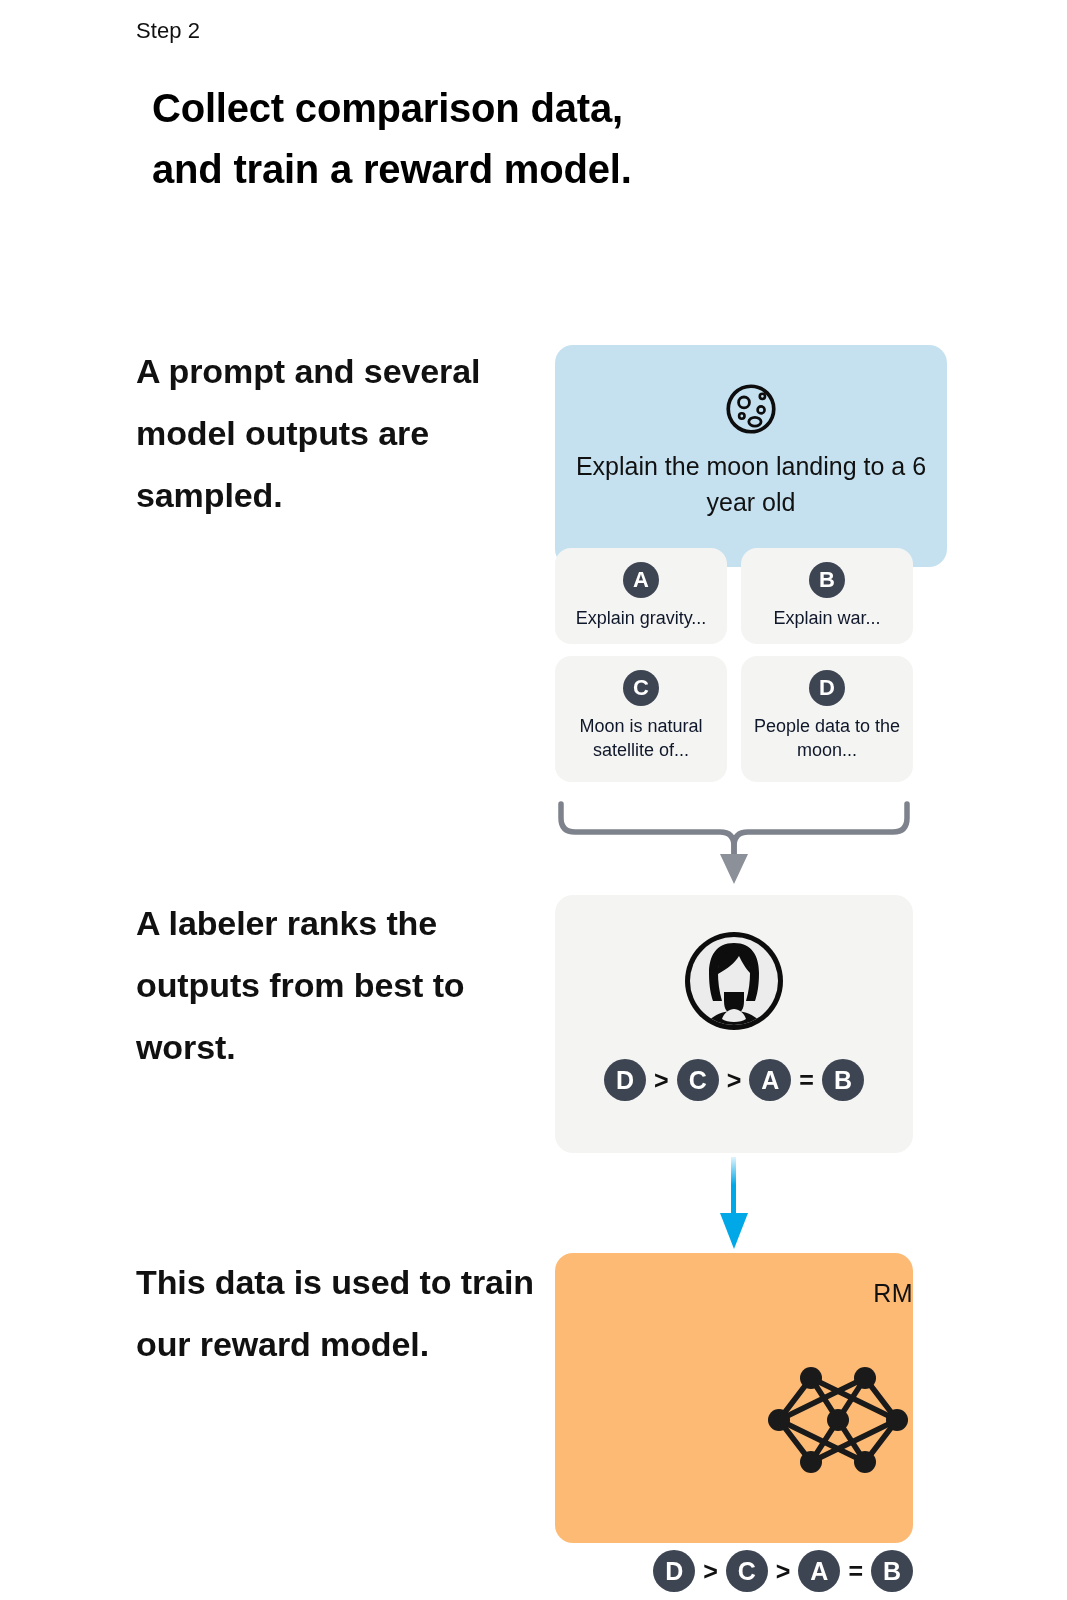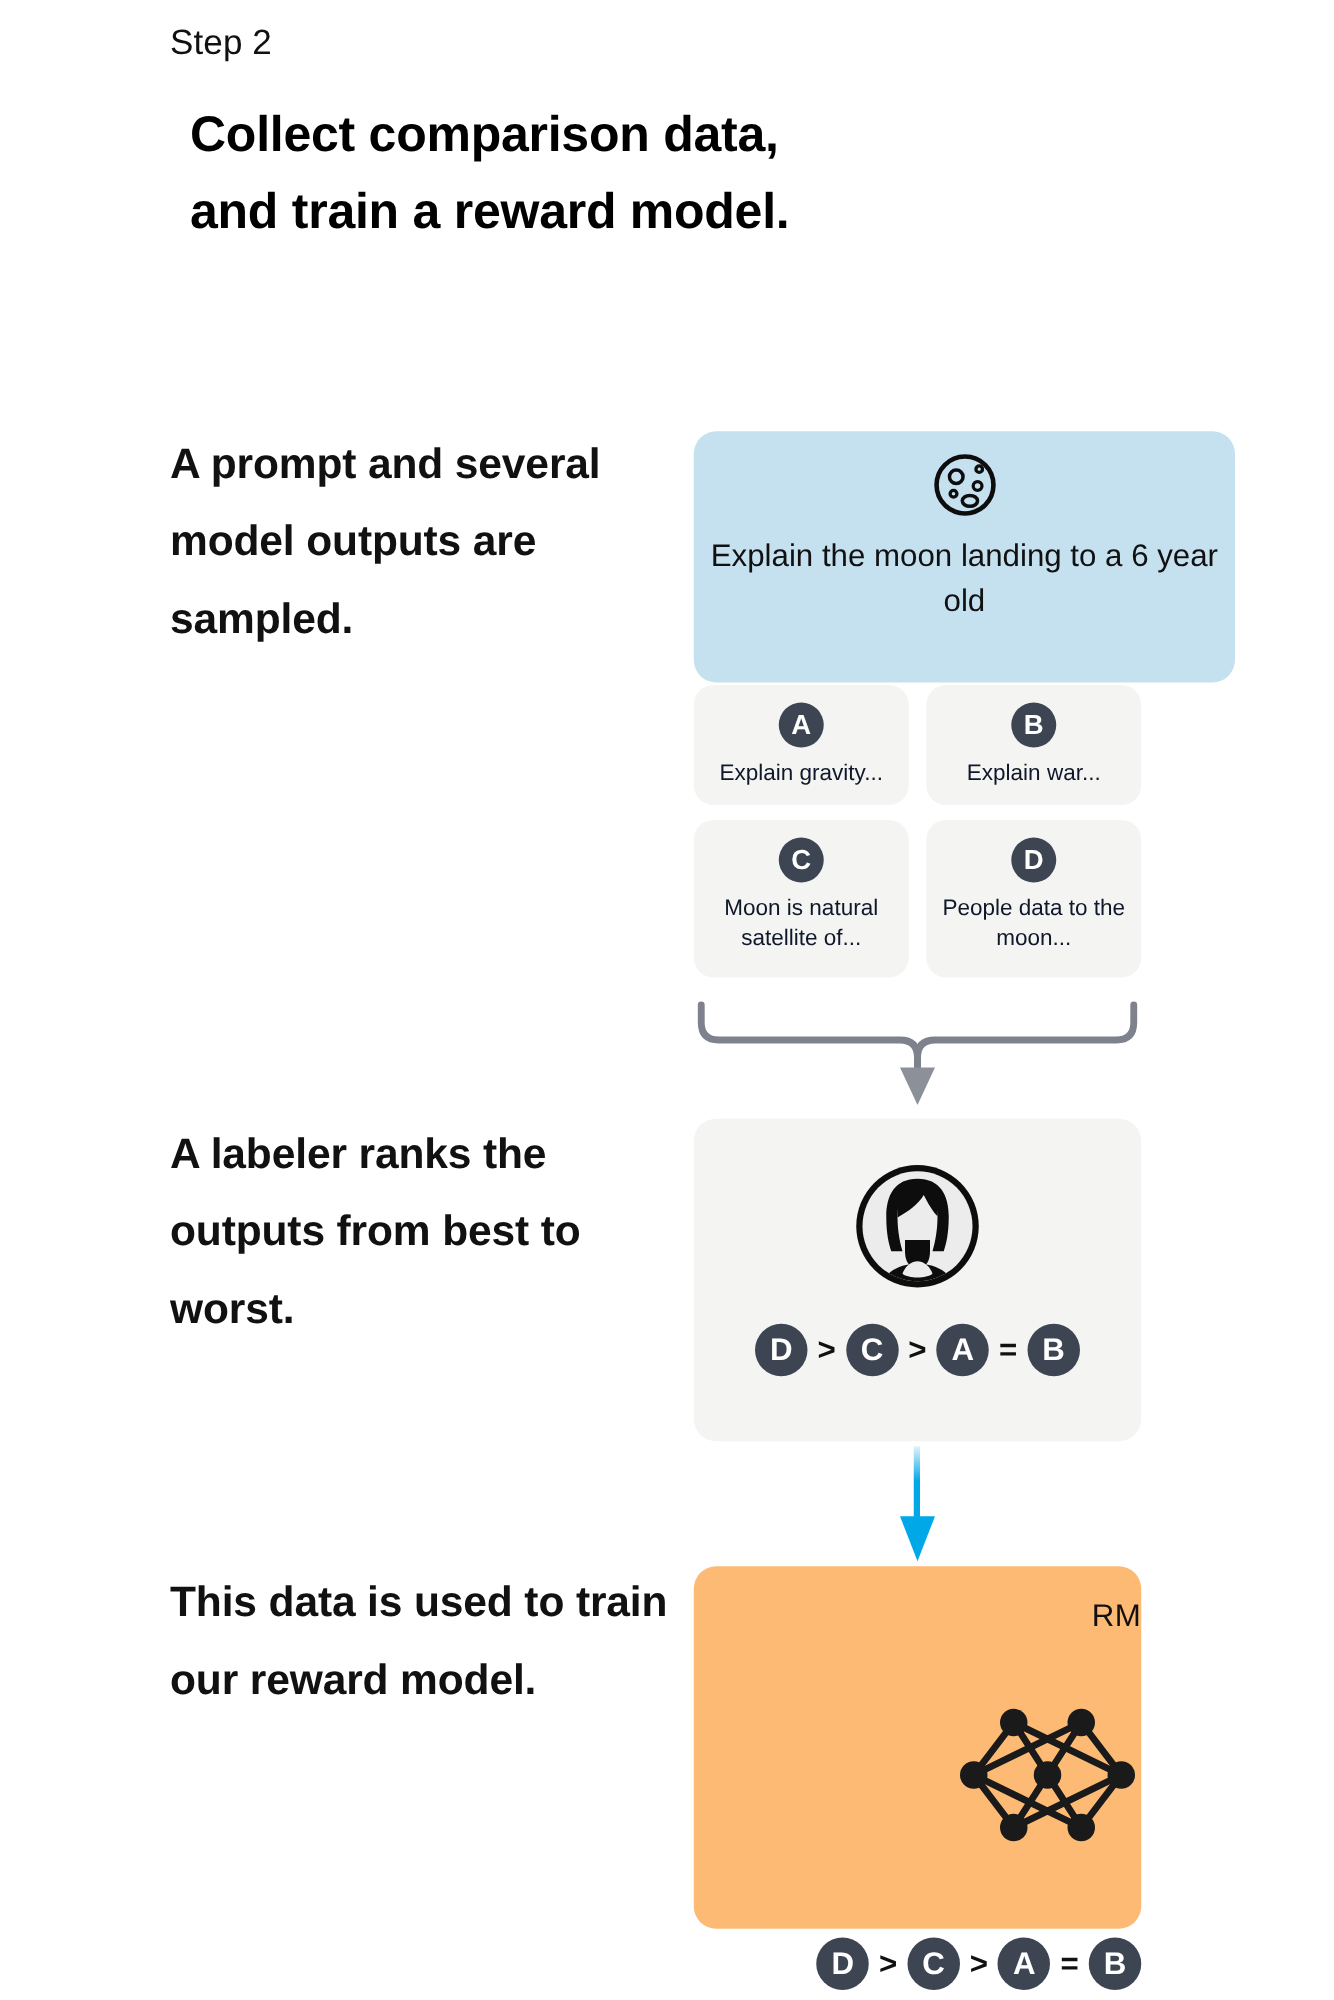"Step 2" .step-label { font-size: 28px -> 22px }
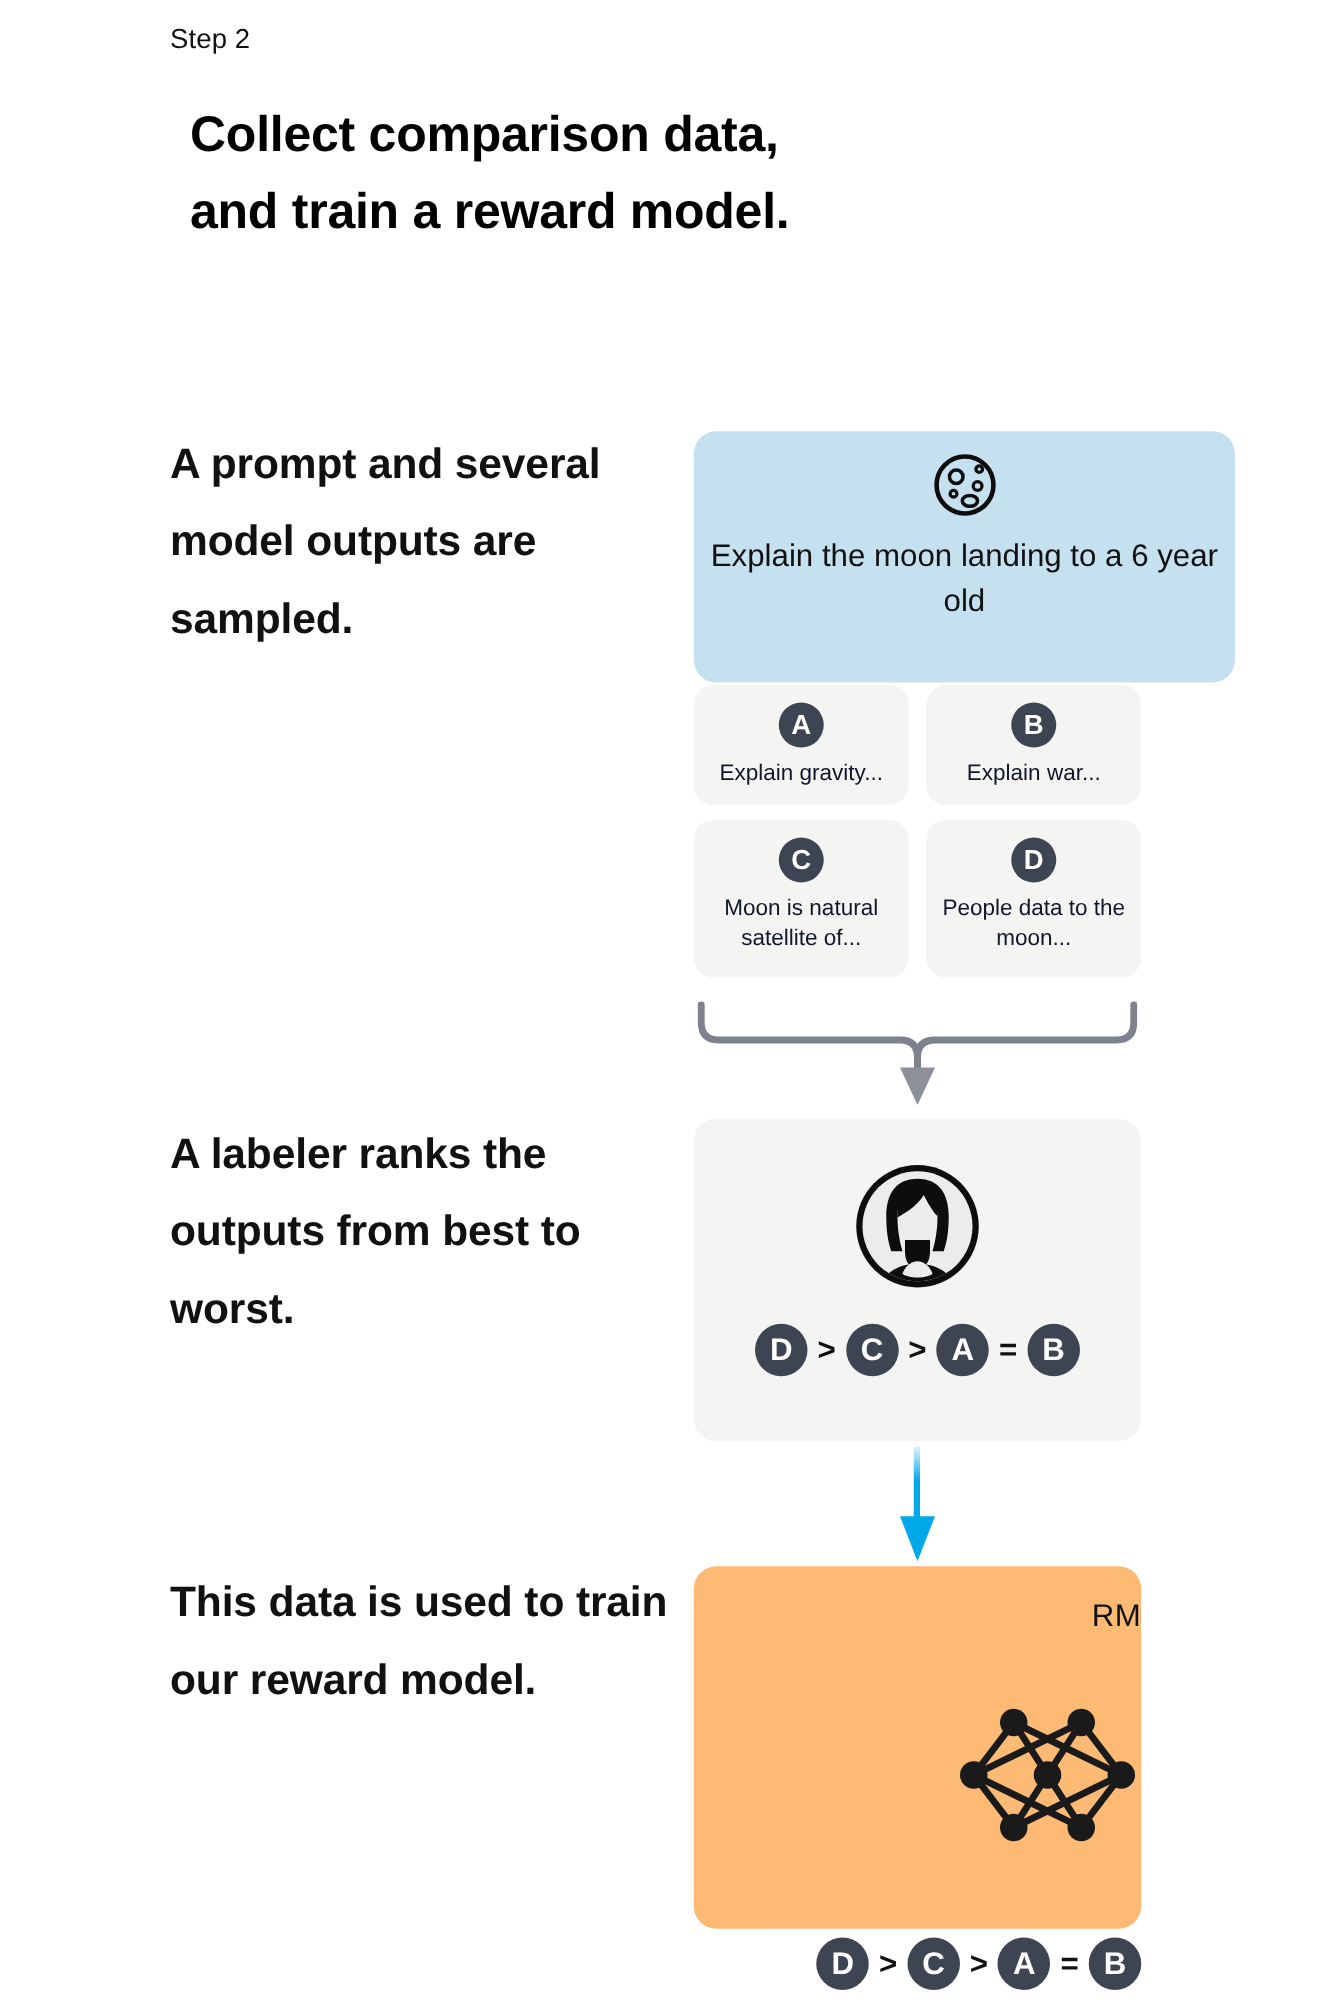"Explain the moon landing to" .prompt-card { padding-top: 15px -> 36px; width: 433px -> 392px }
